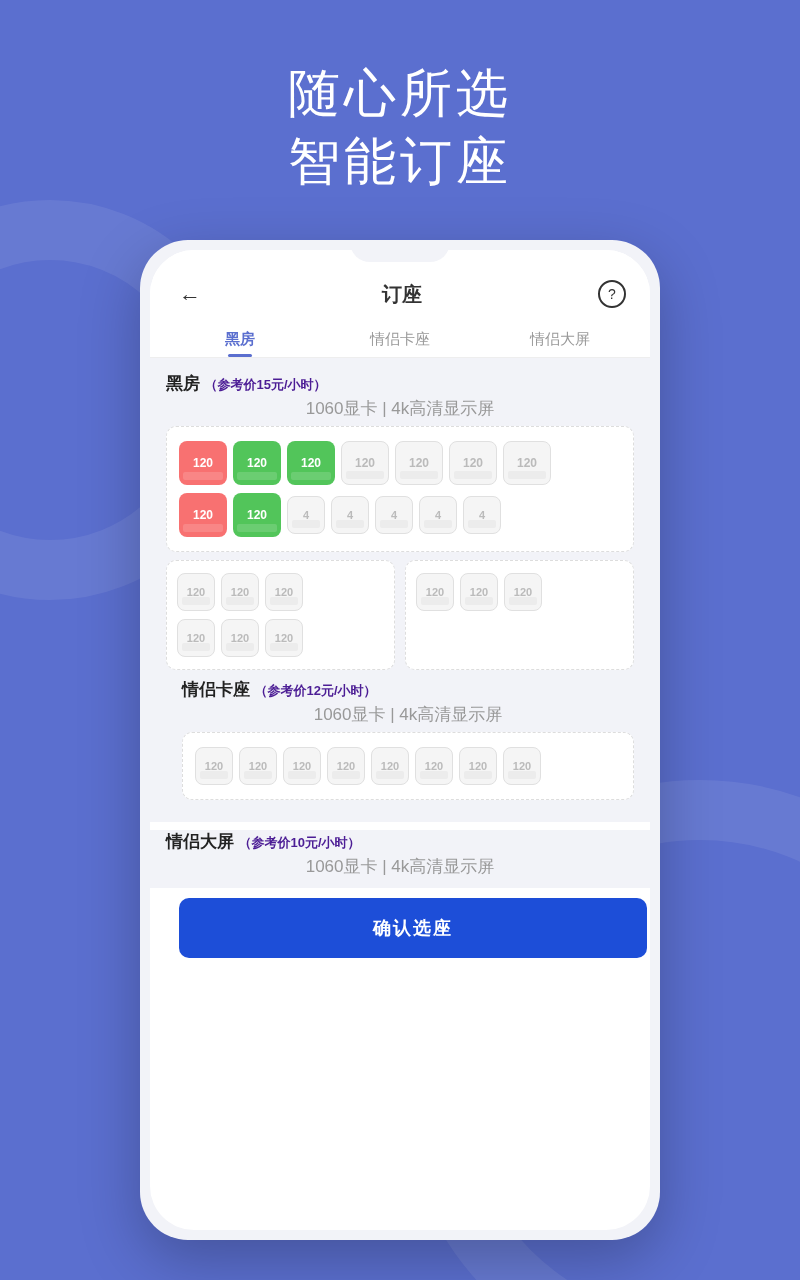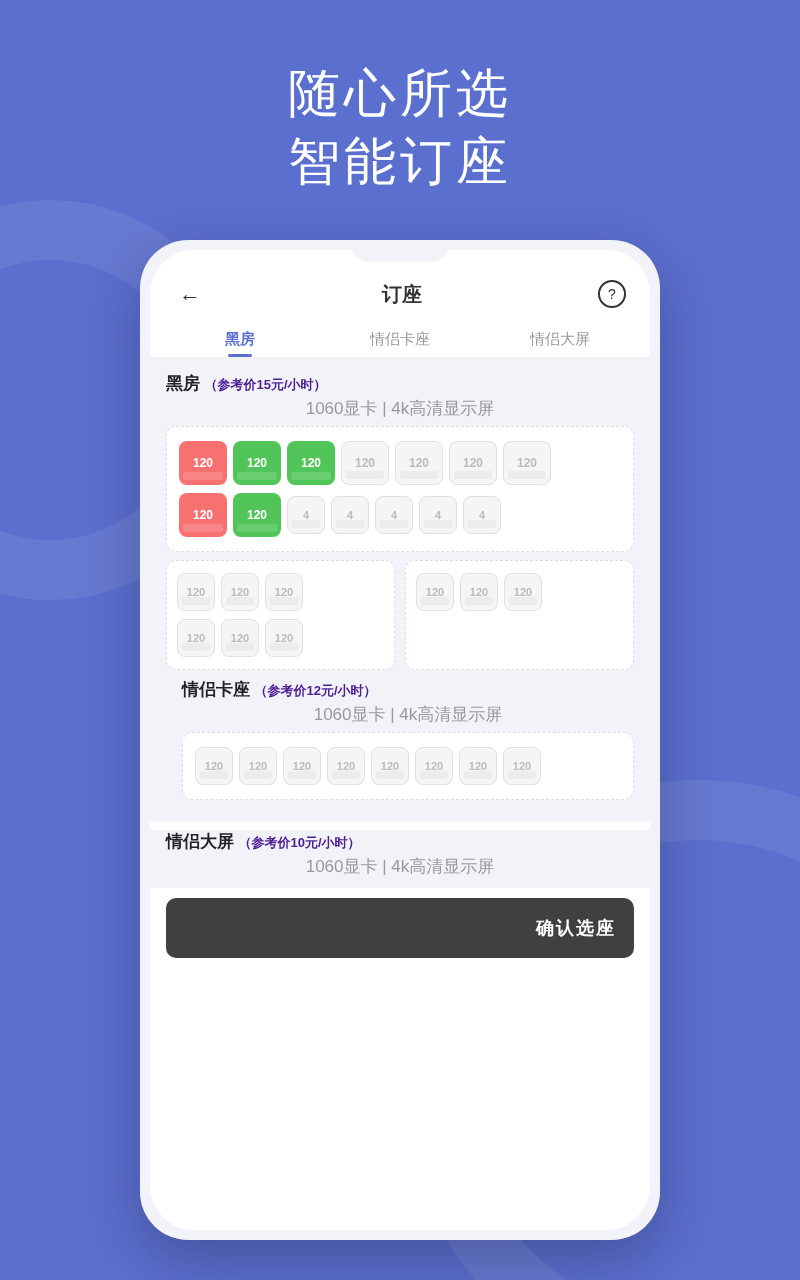"确认选座" .confirm-btn { background: #404040 -> #1d4ed8; margin: 10px 16px 20px -> 10px 29px 20px; text-align: right -> center }
